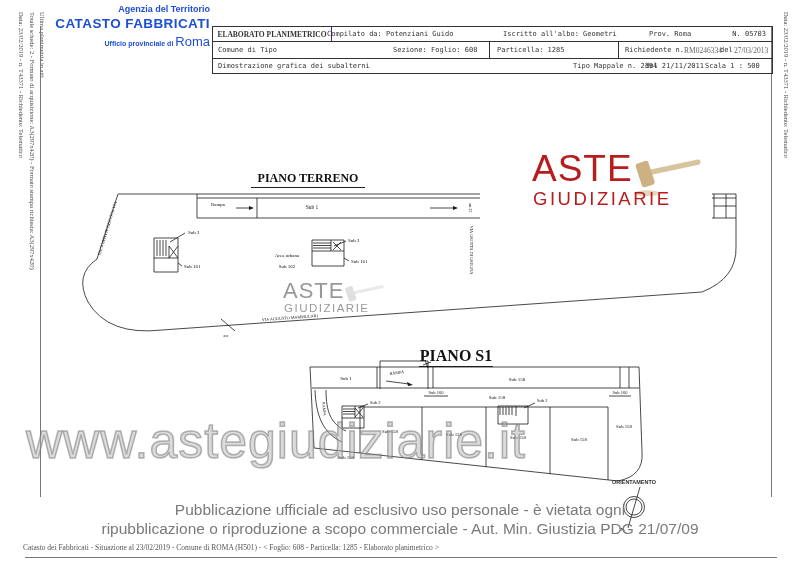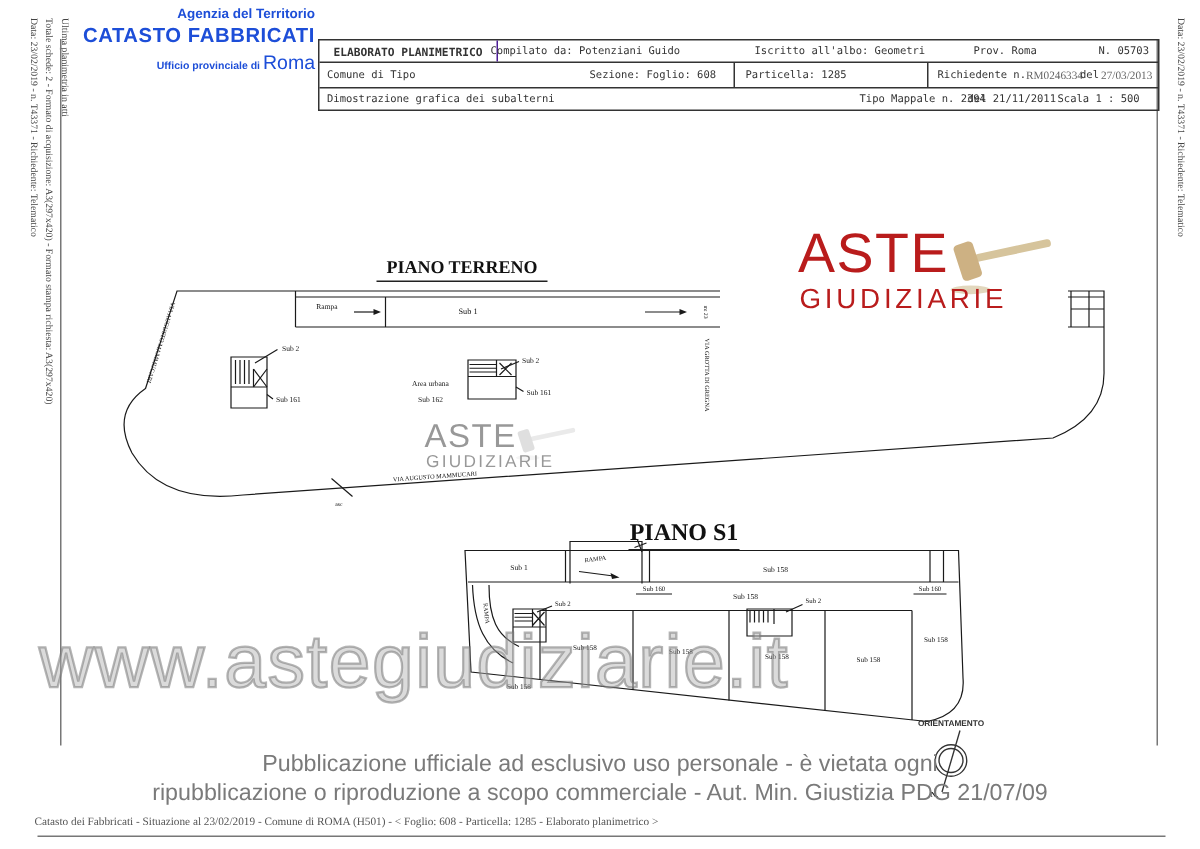"ELABORATO PLANIMETRICO" .hbox { font-family: none -> Liberation Serif, serif }
